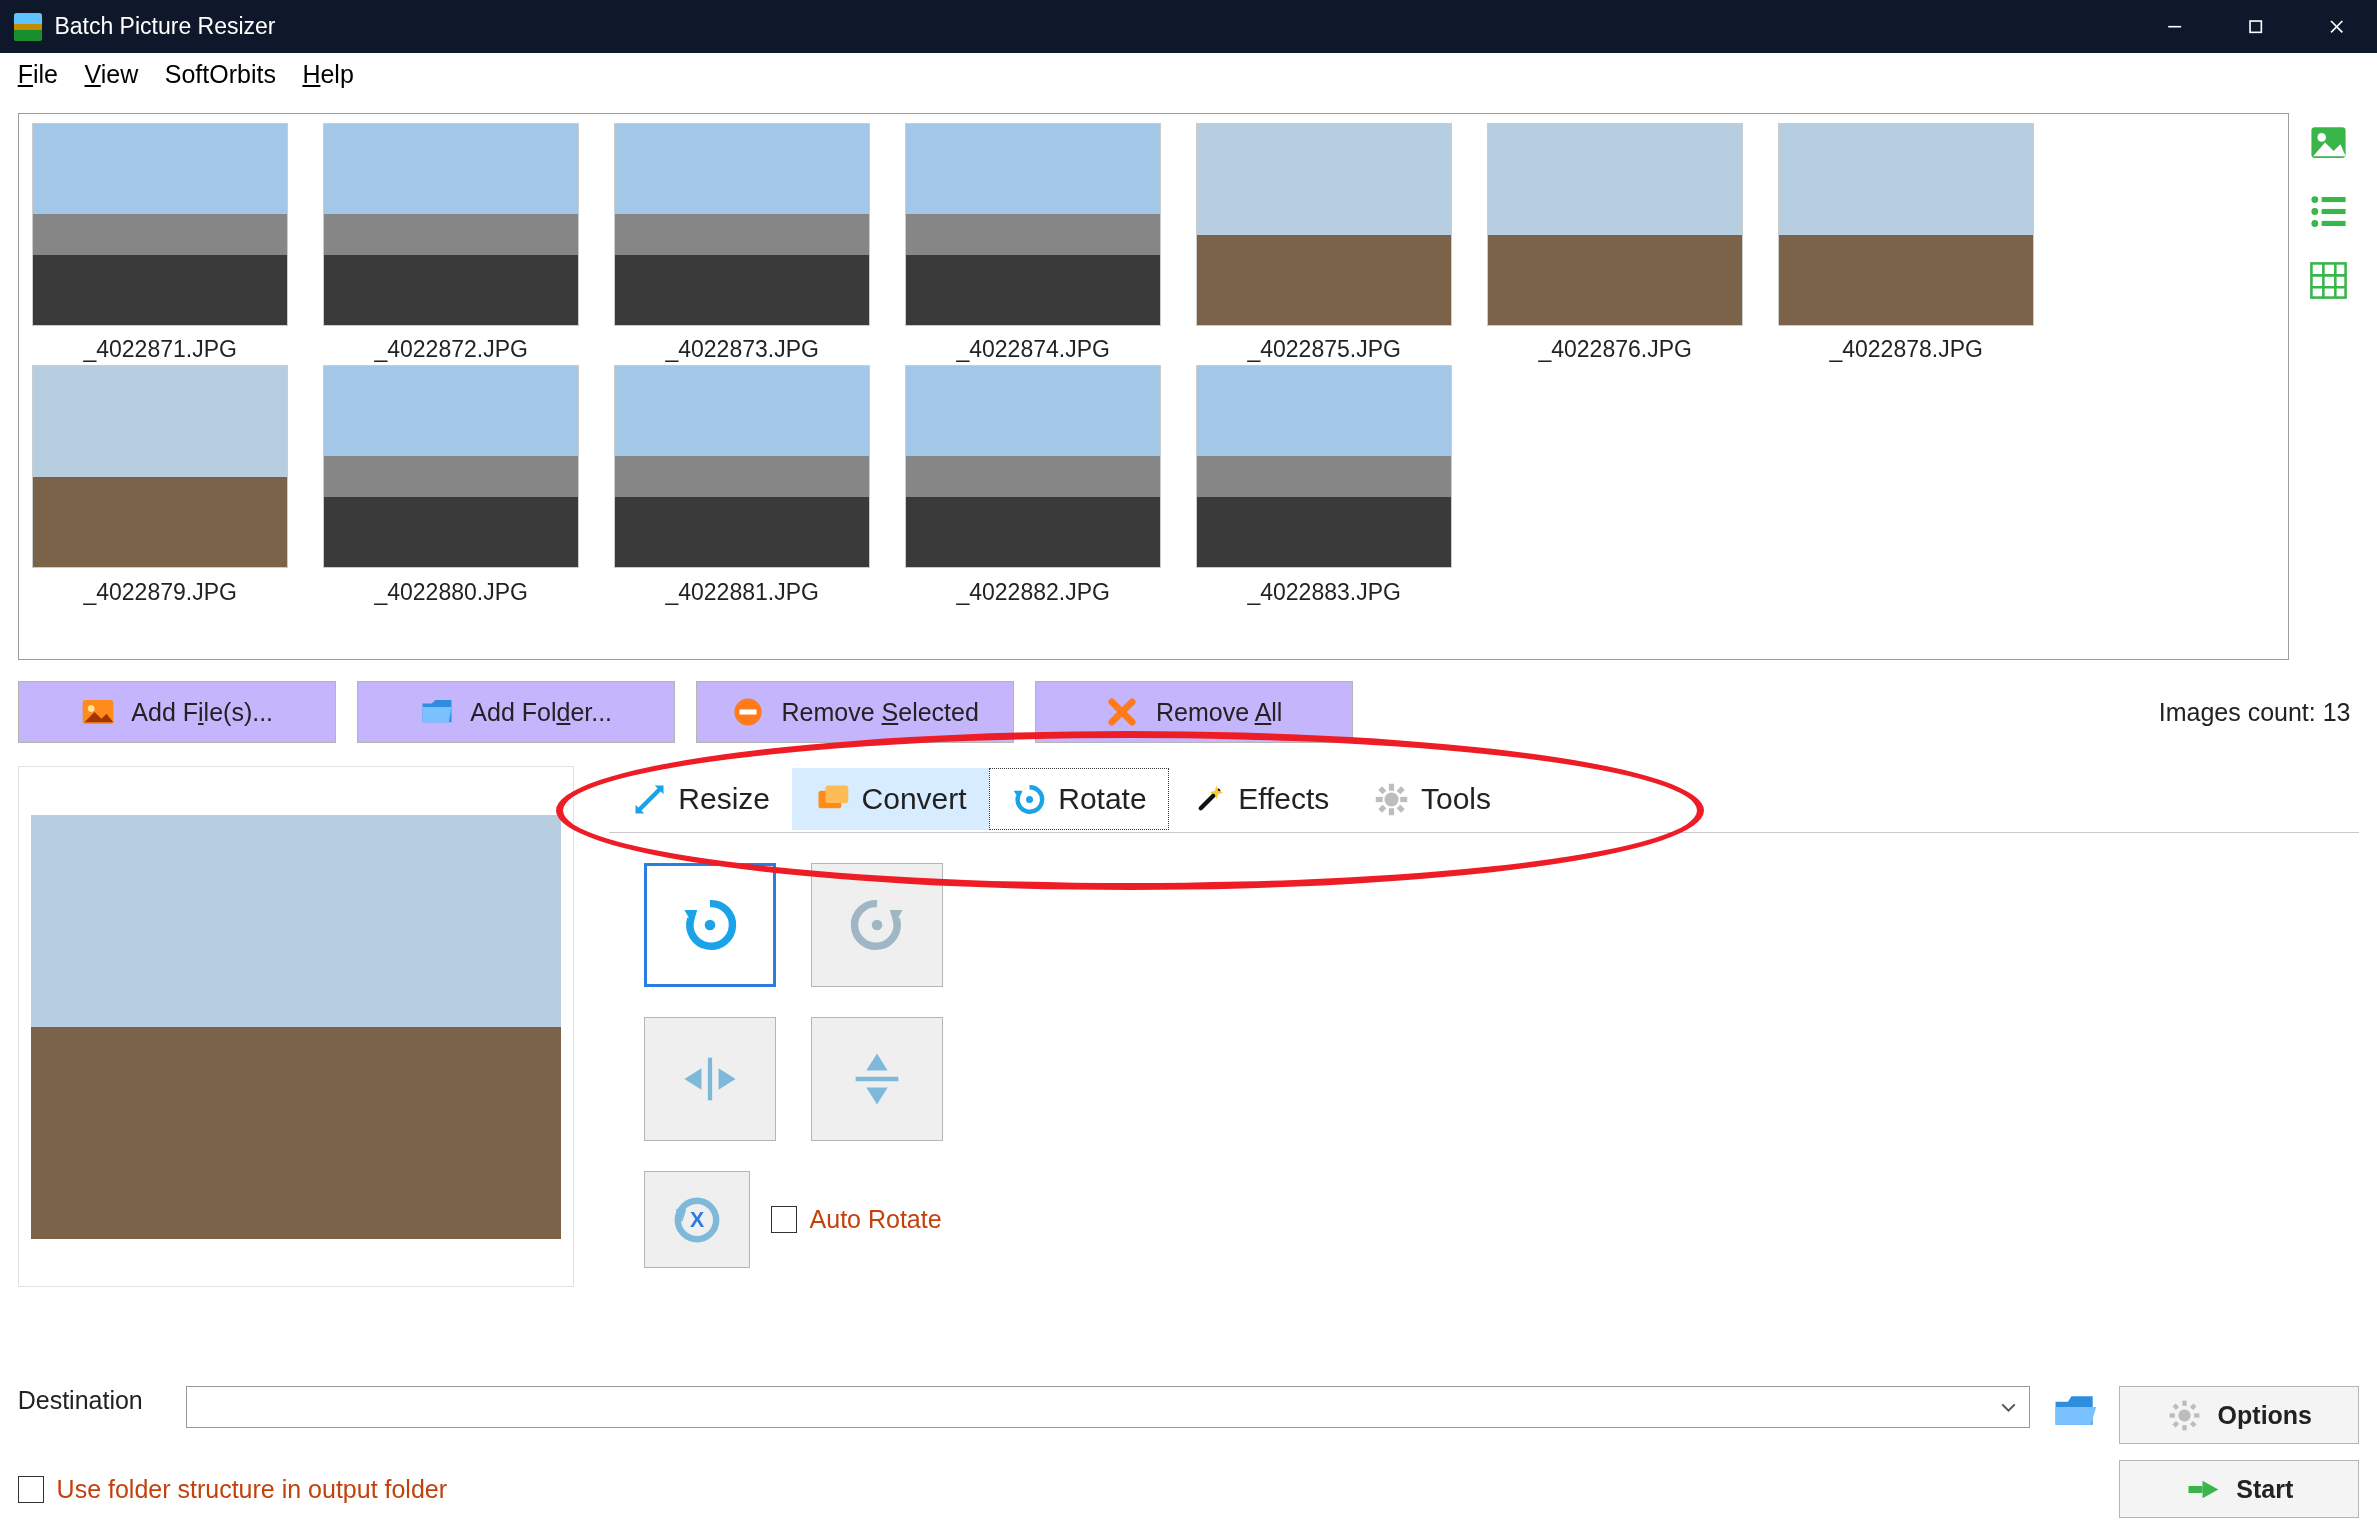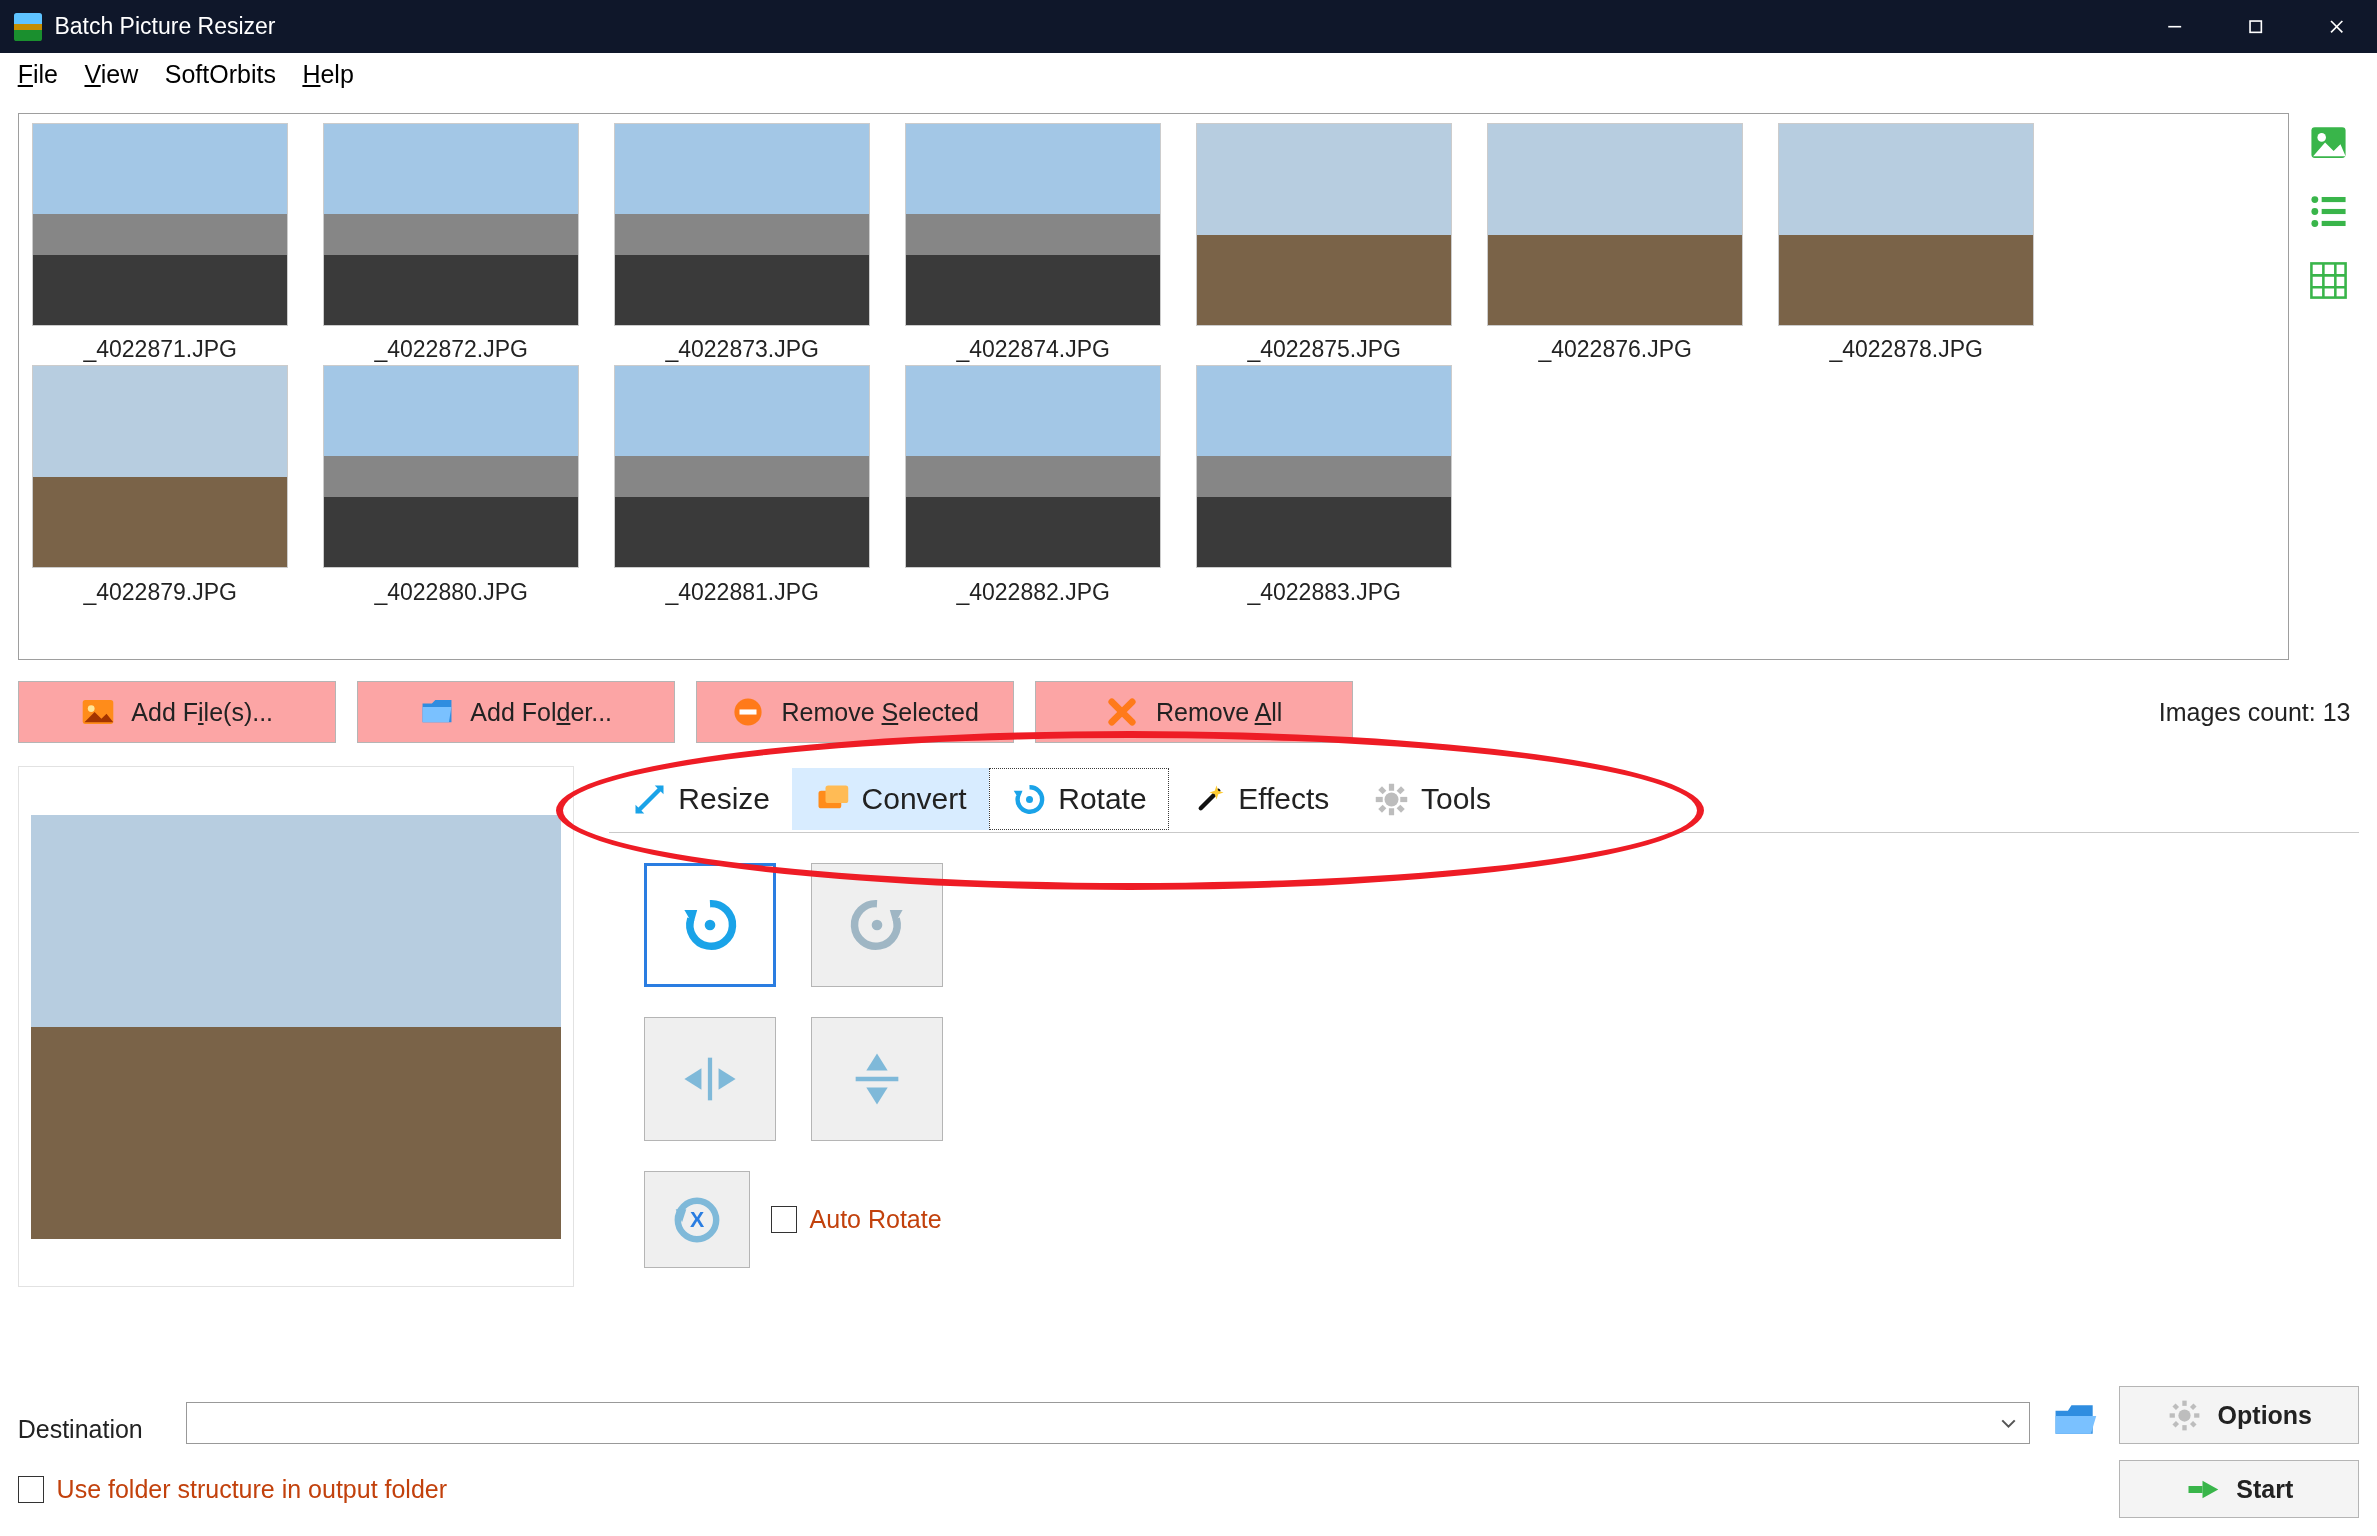"Add File(s)..." .big-btn { background: #fca5a5 -> #c4b5fd }
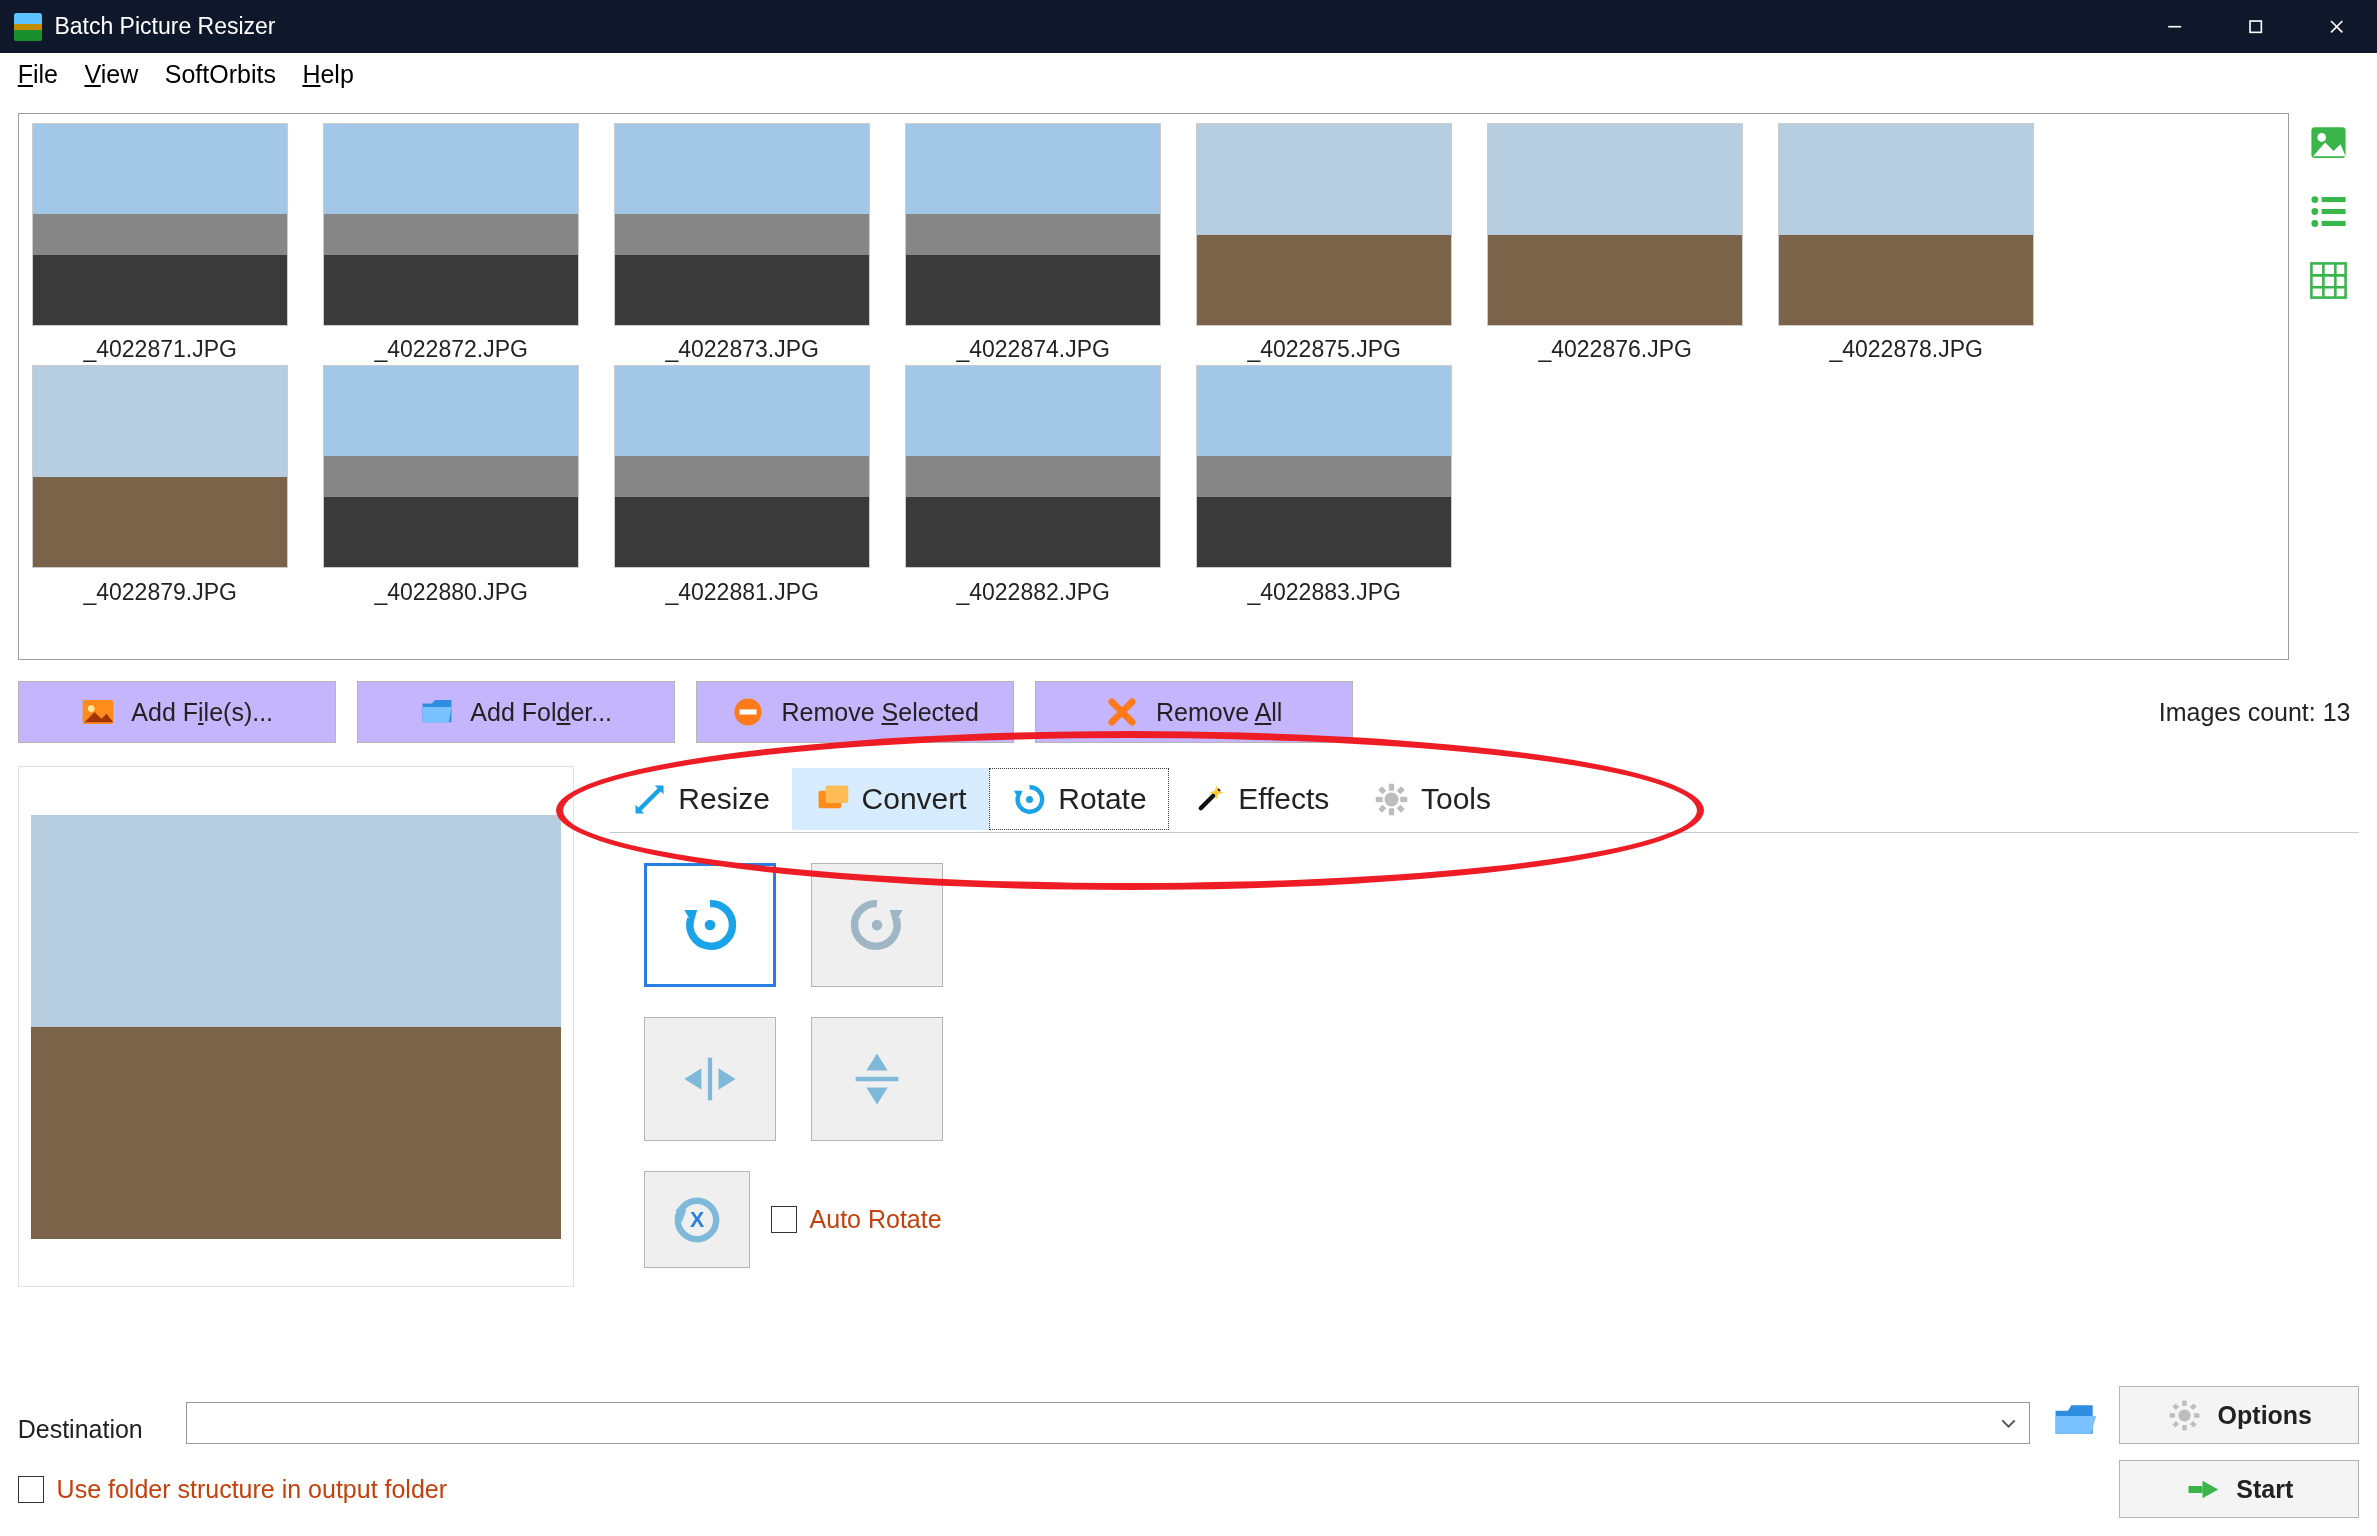"Destination" .dest-row { align-items: flex-end -> flex-start }
